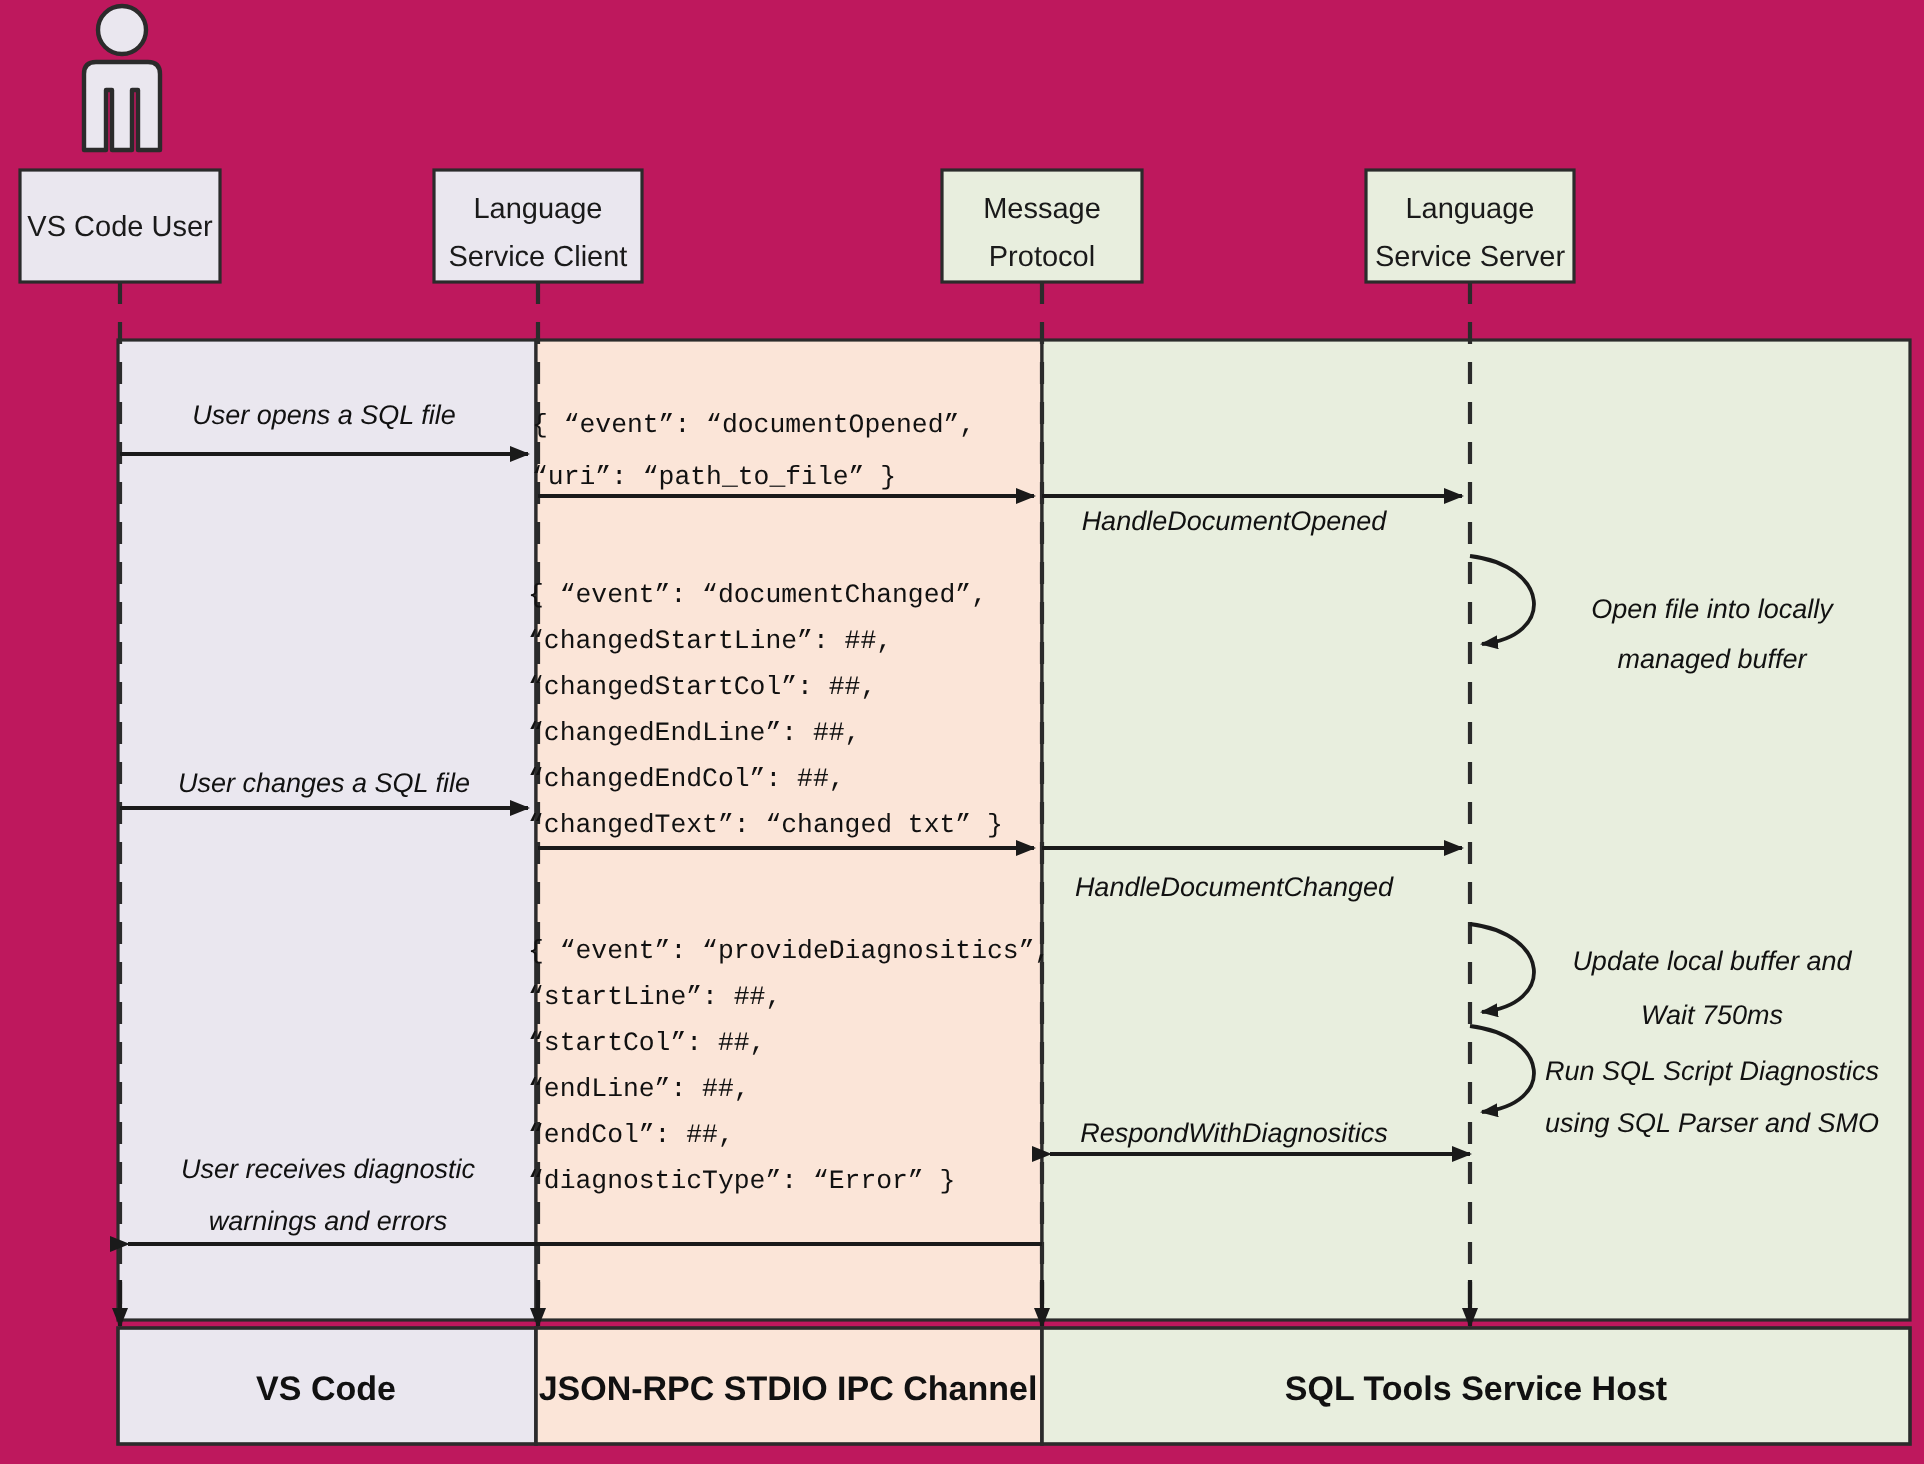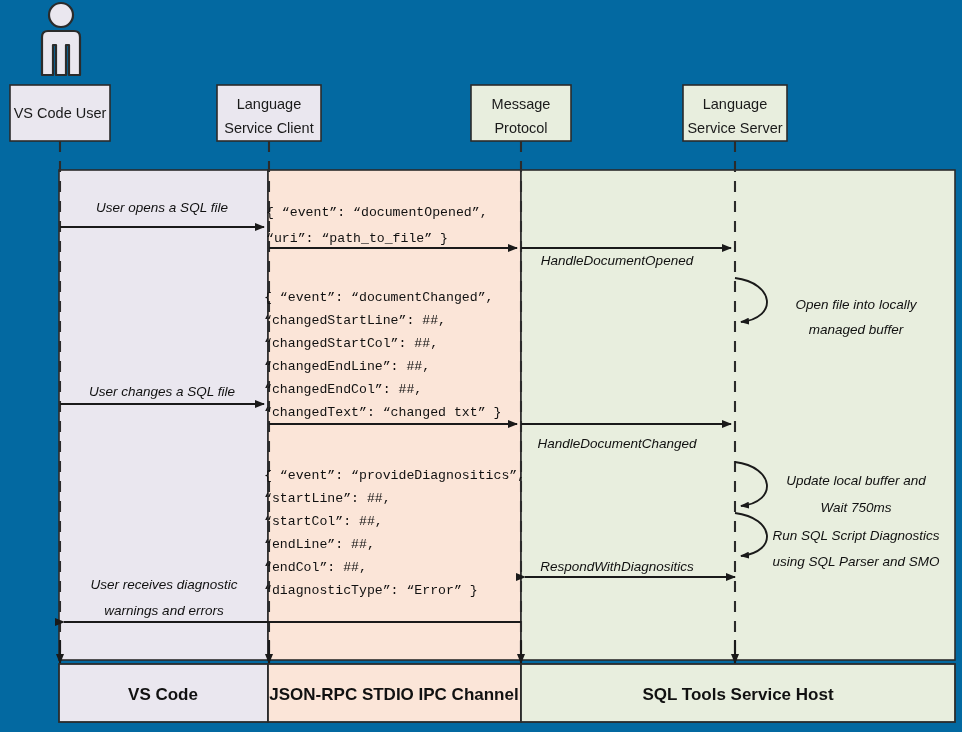"VS Code User" #diagram-root { background: #0369a1 -> #be185d }
